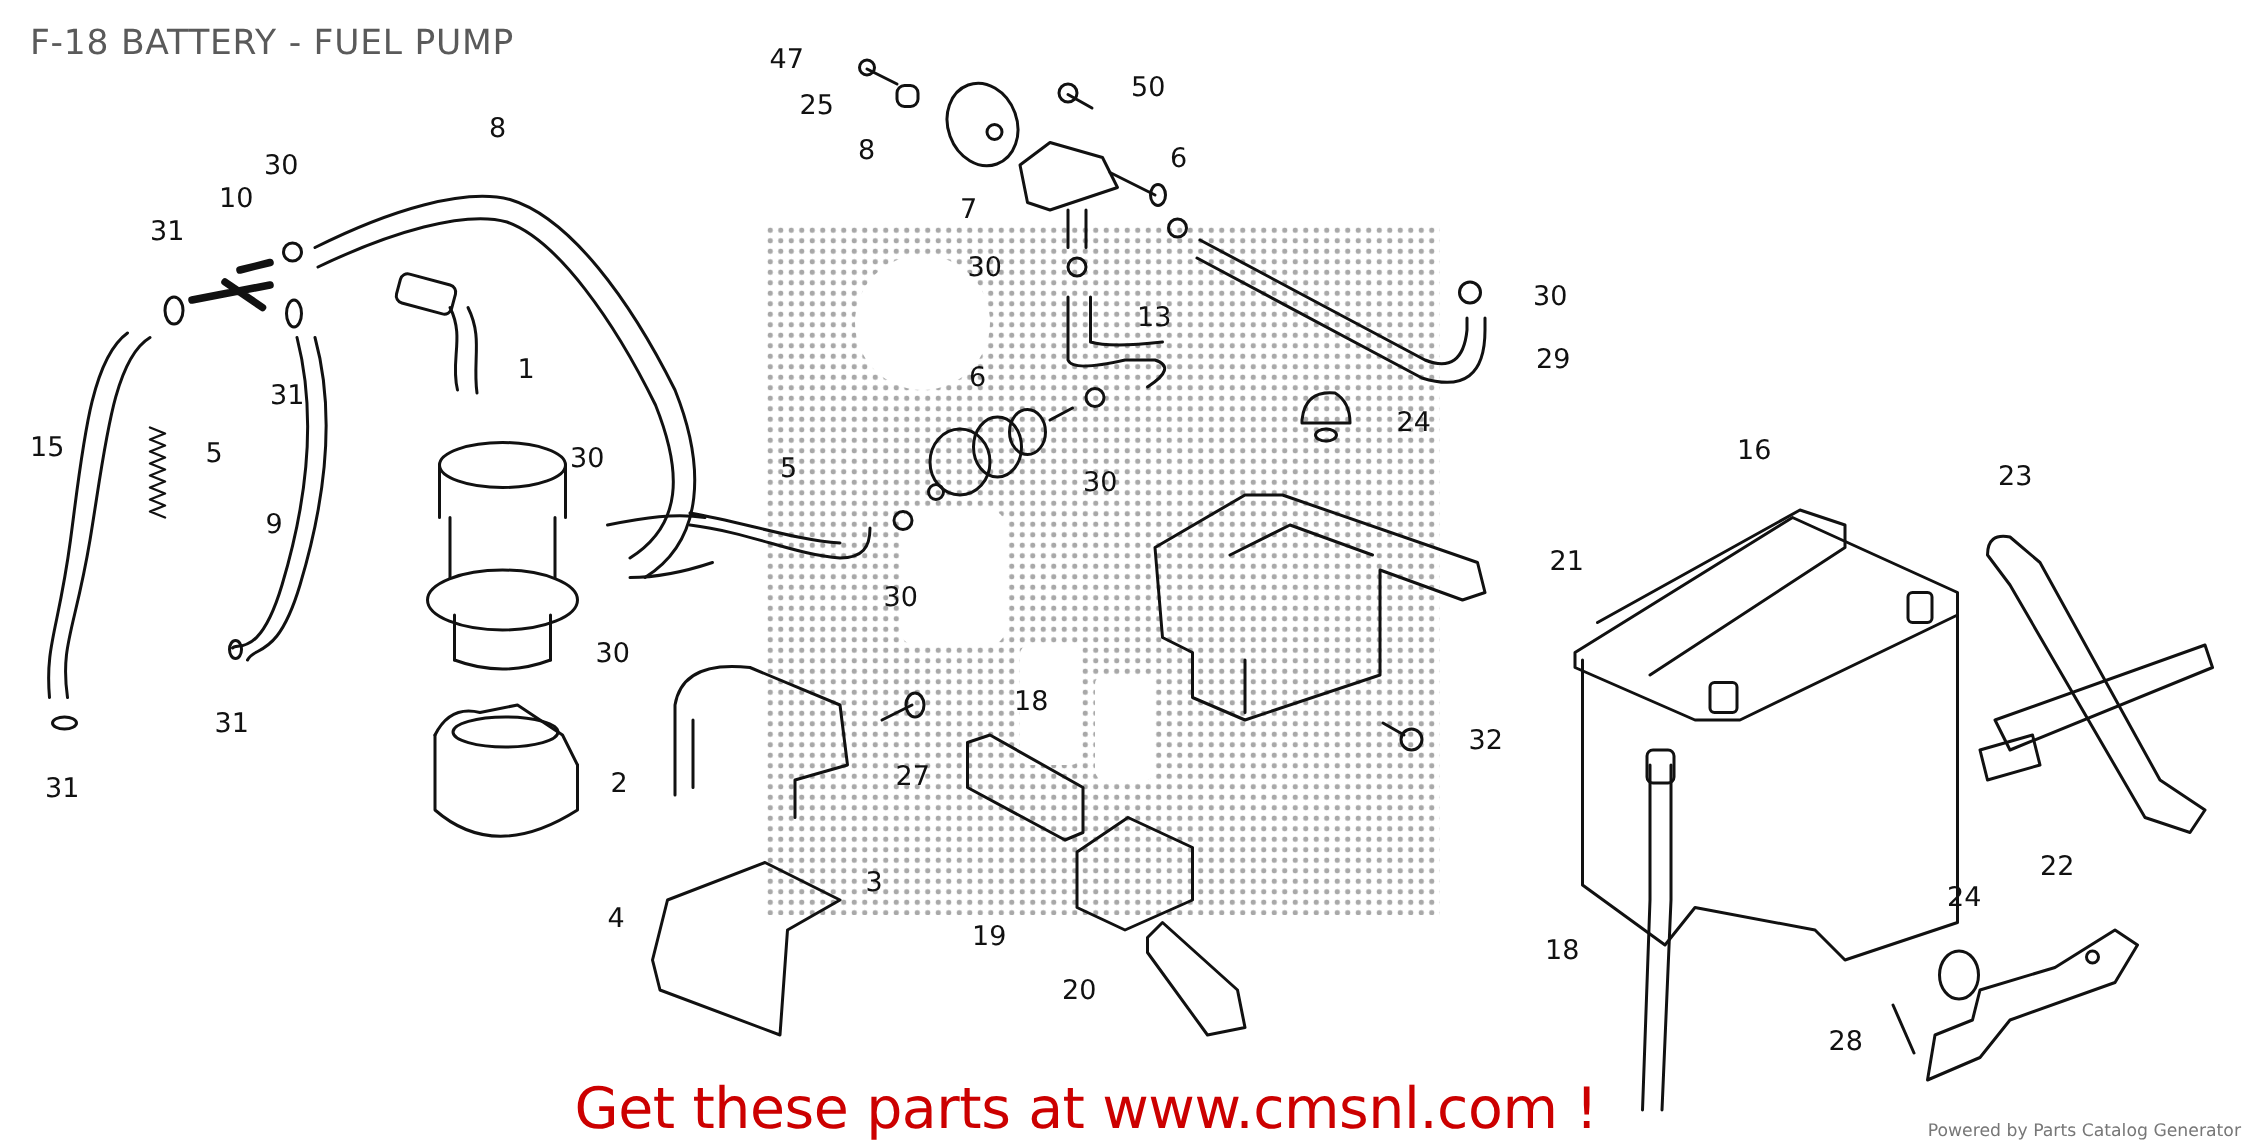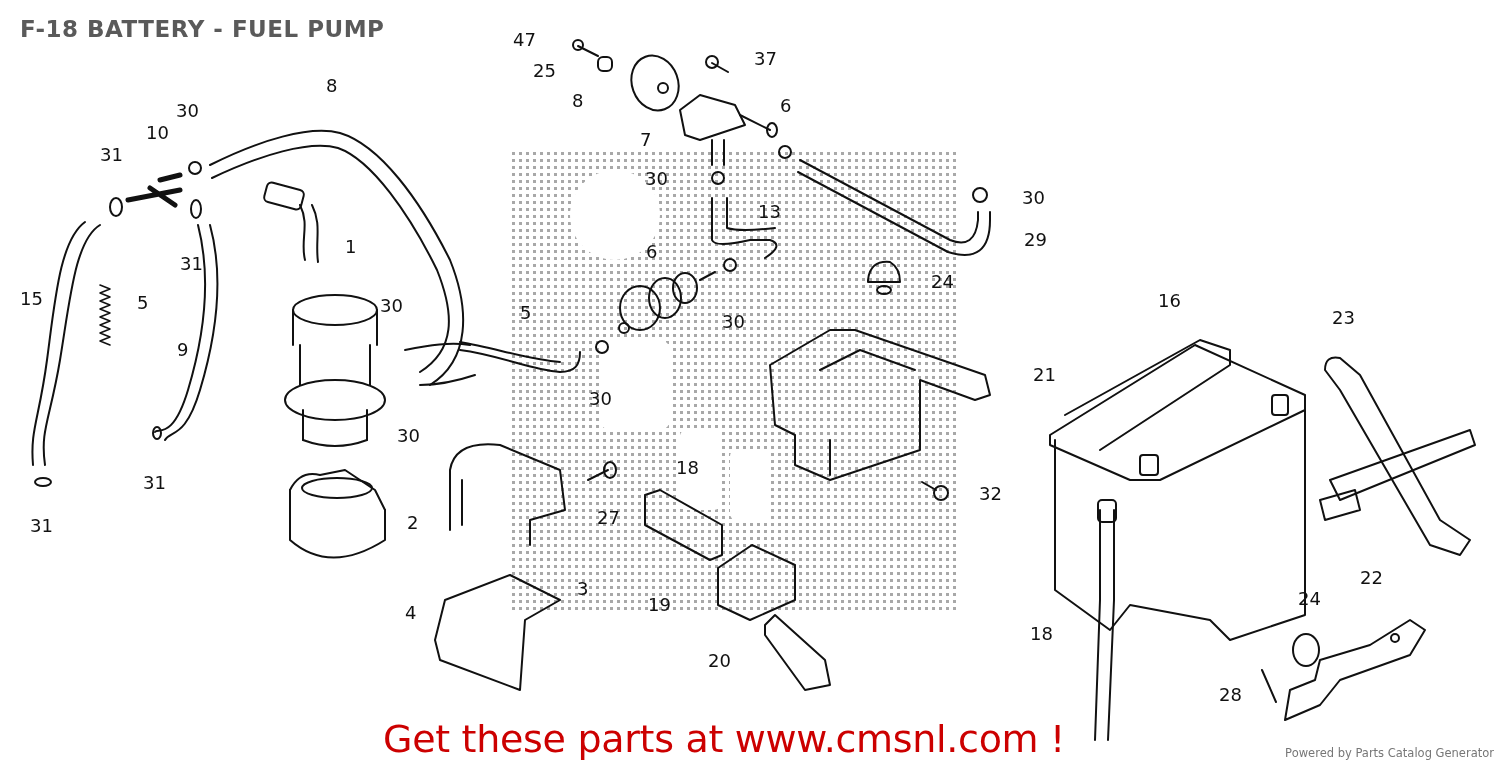"F-18 BATTERY - FUEL PUMP" .title { font-weight: bold -> none }
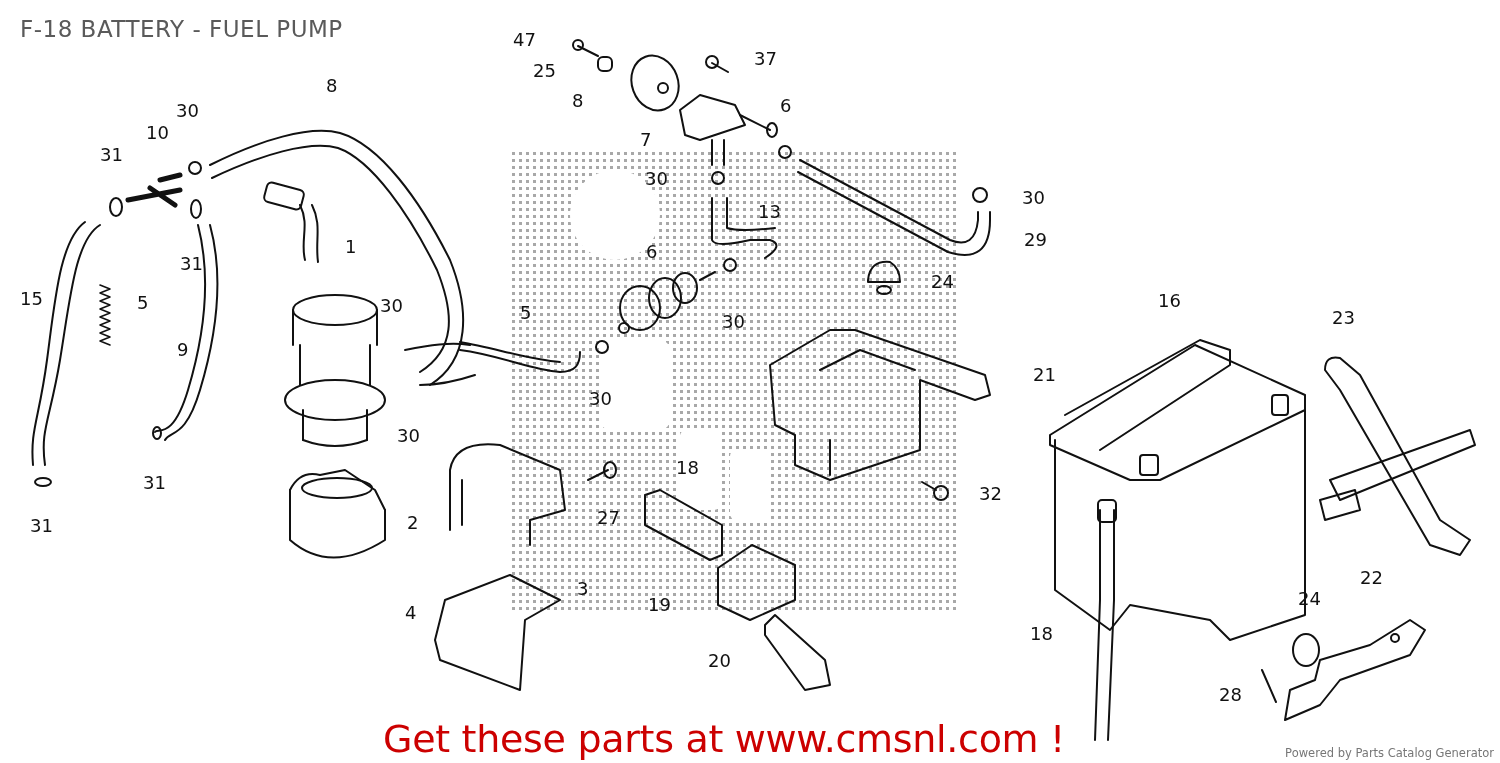"37" span.lbl { text: 37 -> 50 }
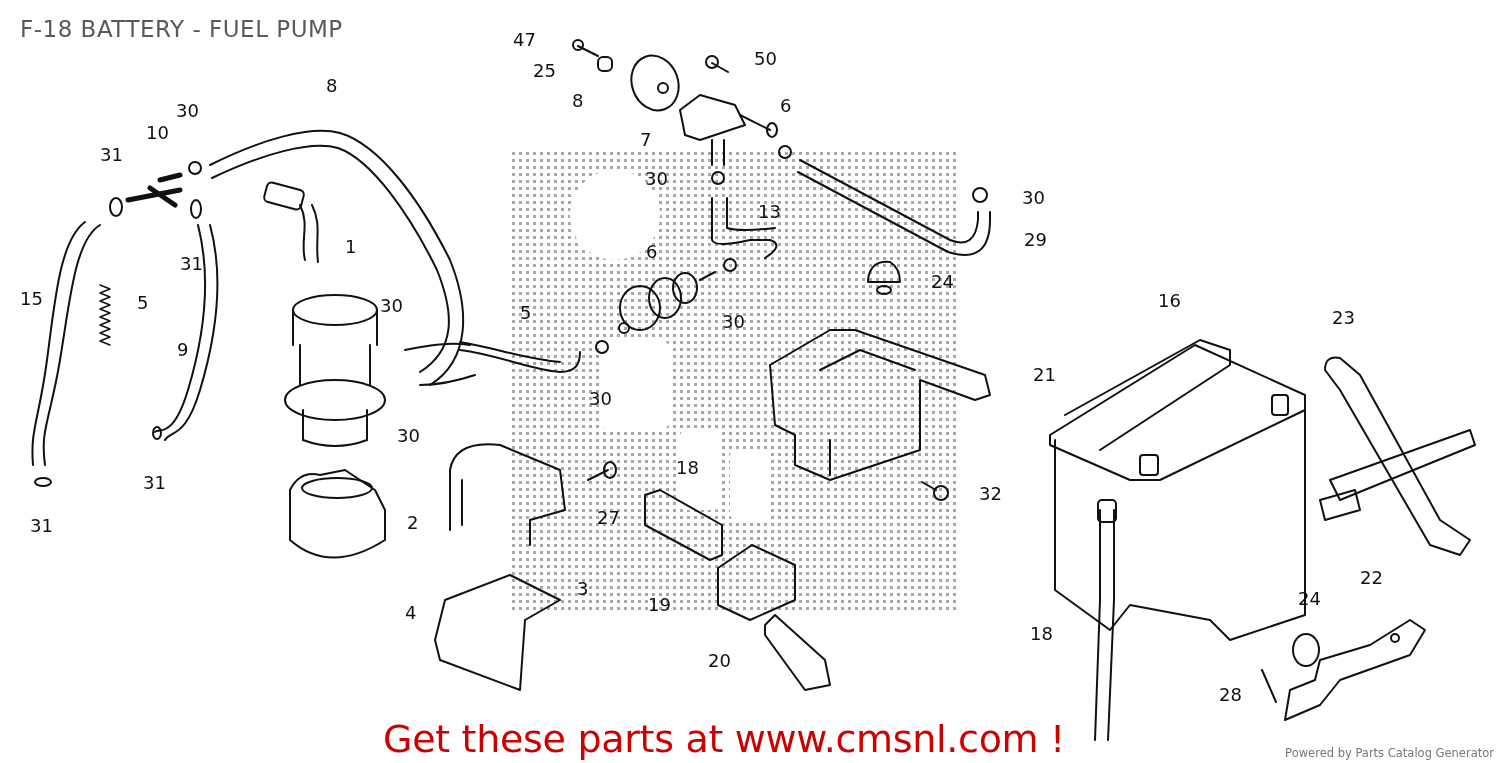"19" span.lbl { top: 596px -> 616px }
